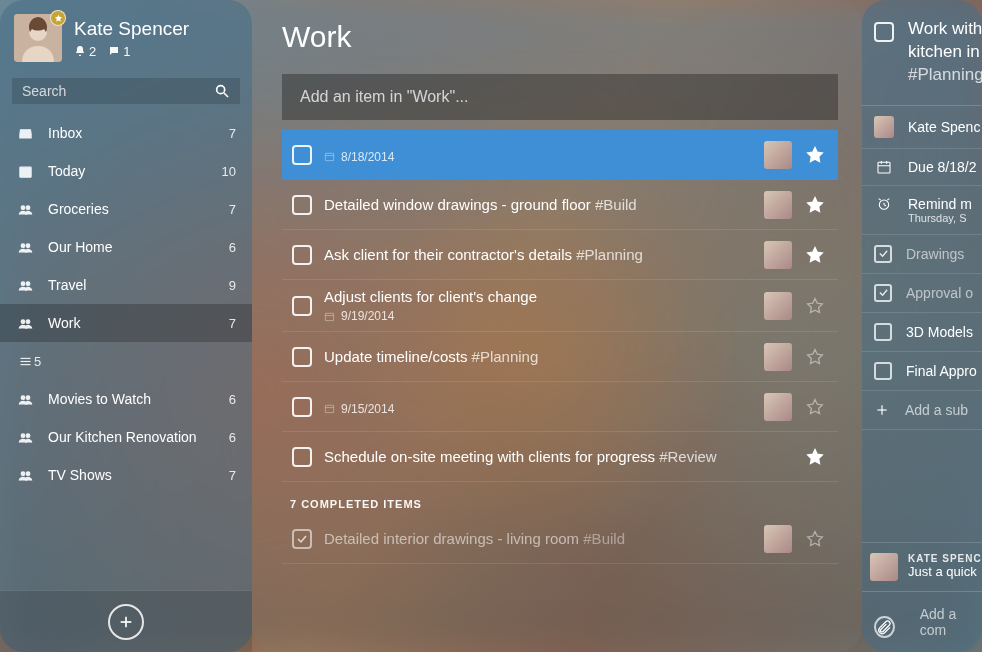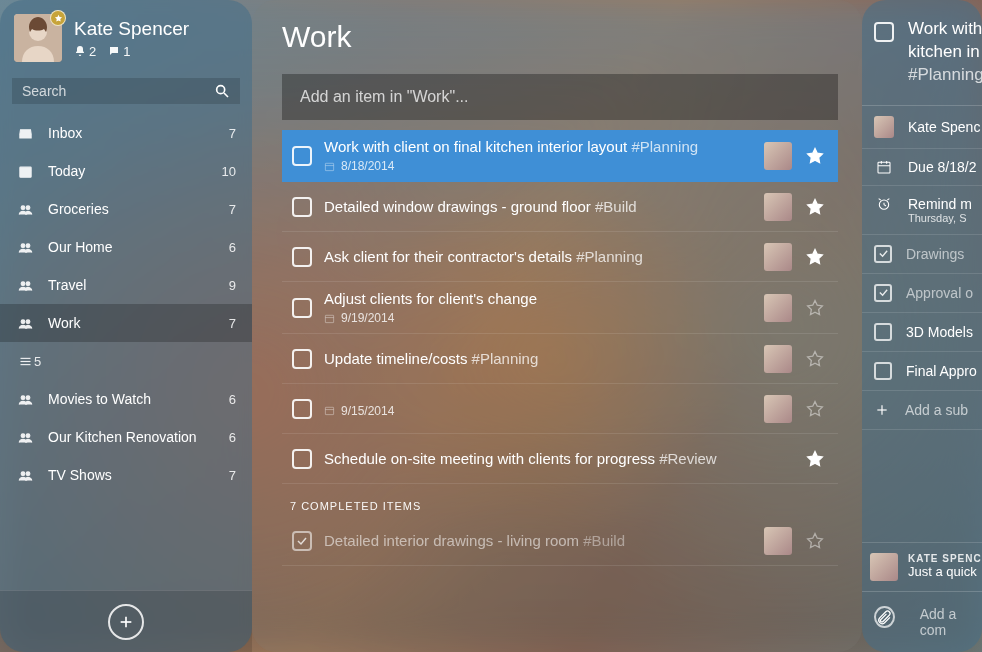"Work with client on final" div.task-title { html: <div>Work with client on final kitchen interior layout <span>#Planning</span></div> -> none }
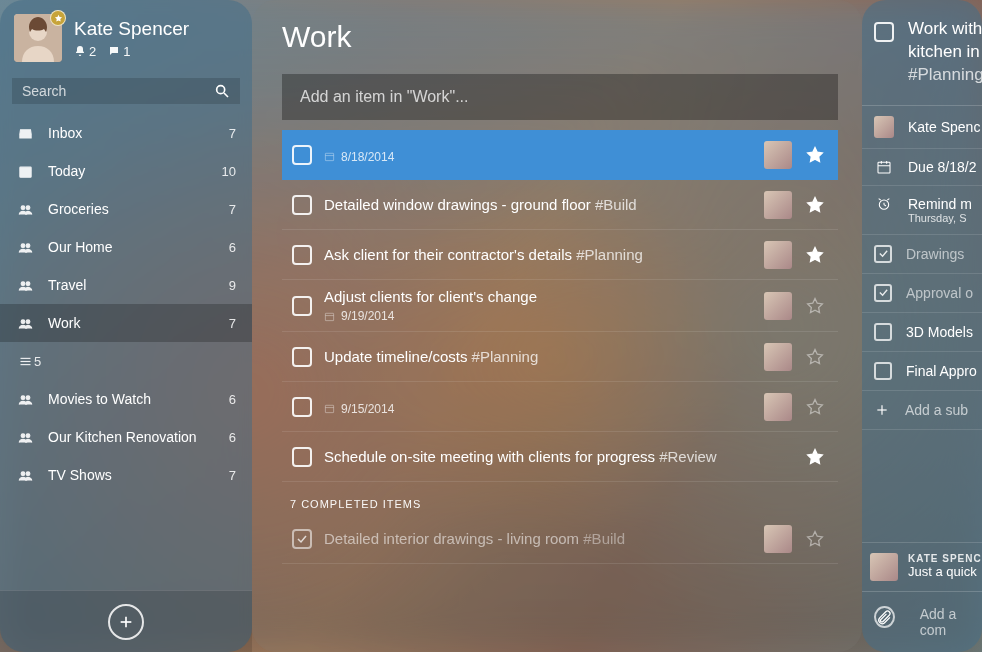"7 COMPLETED ITEMS" .completed-hdr { font-weight: 400 -> 700 }
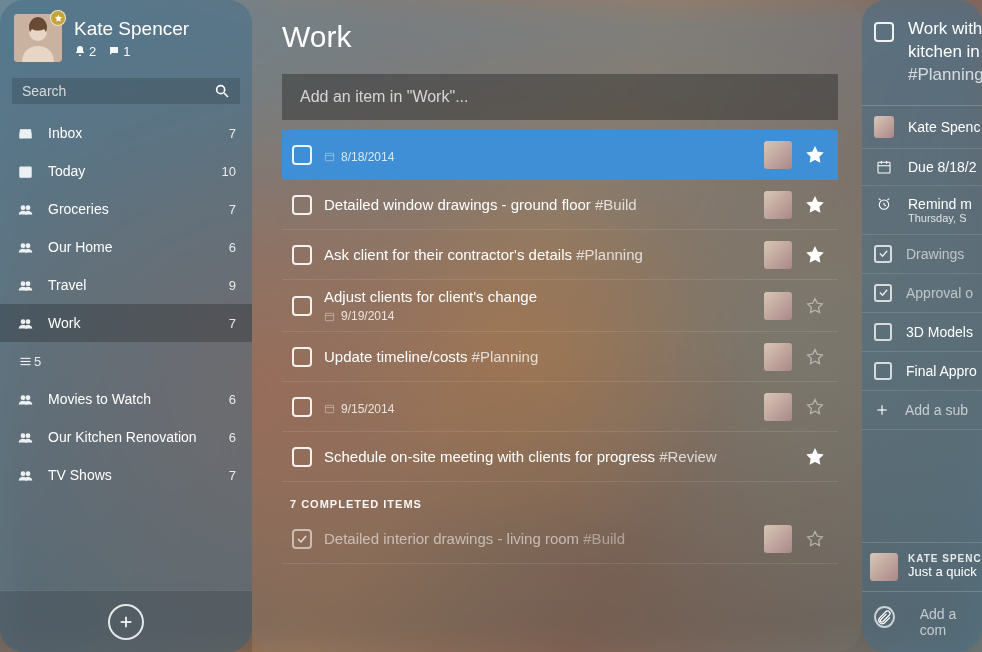"Add a com" .detail-foot { align-items: flex-start -> flex-end }
